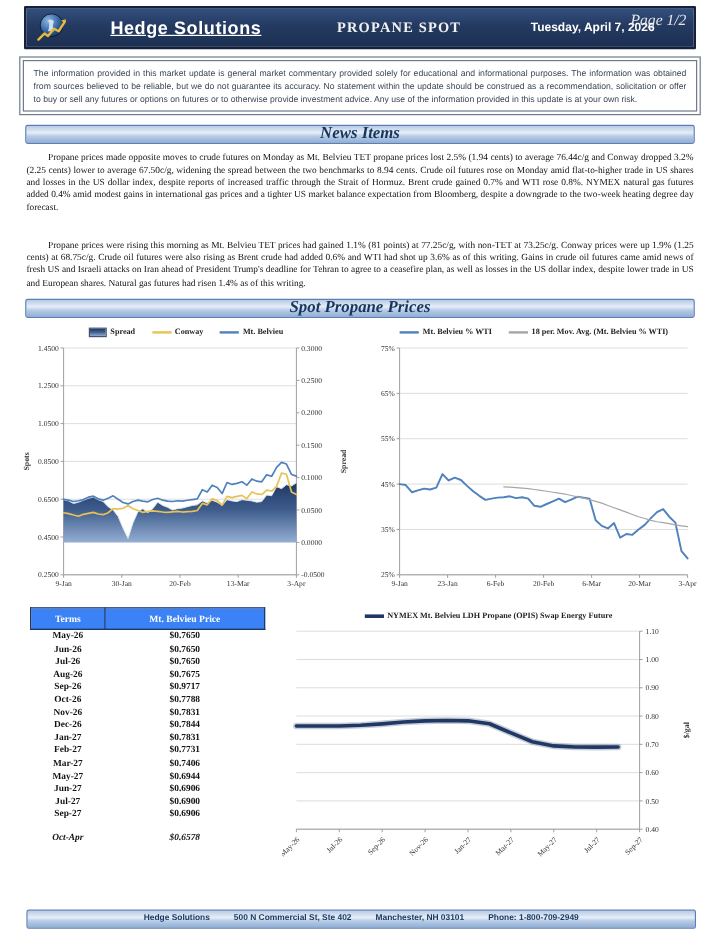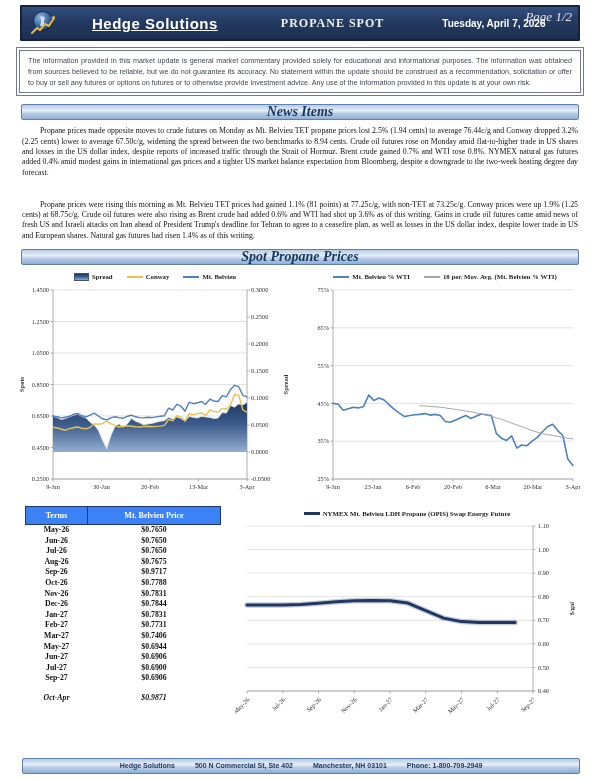"$0.9871" td { text: $0.9871 -> $0.6578 }
